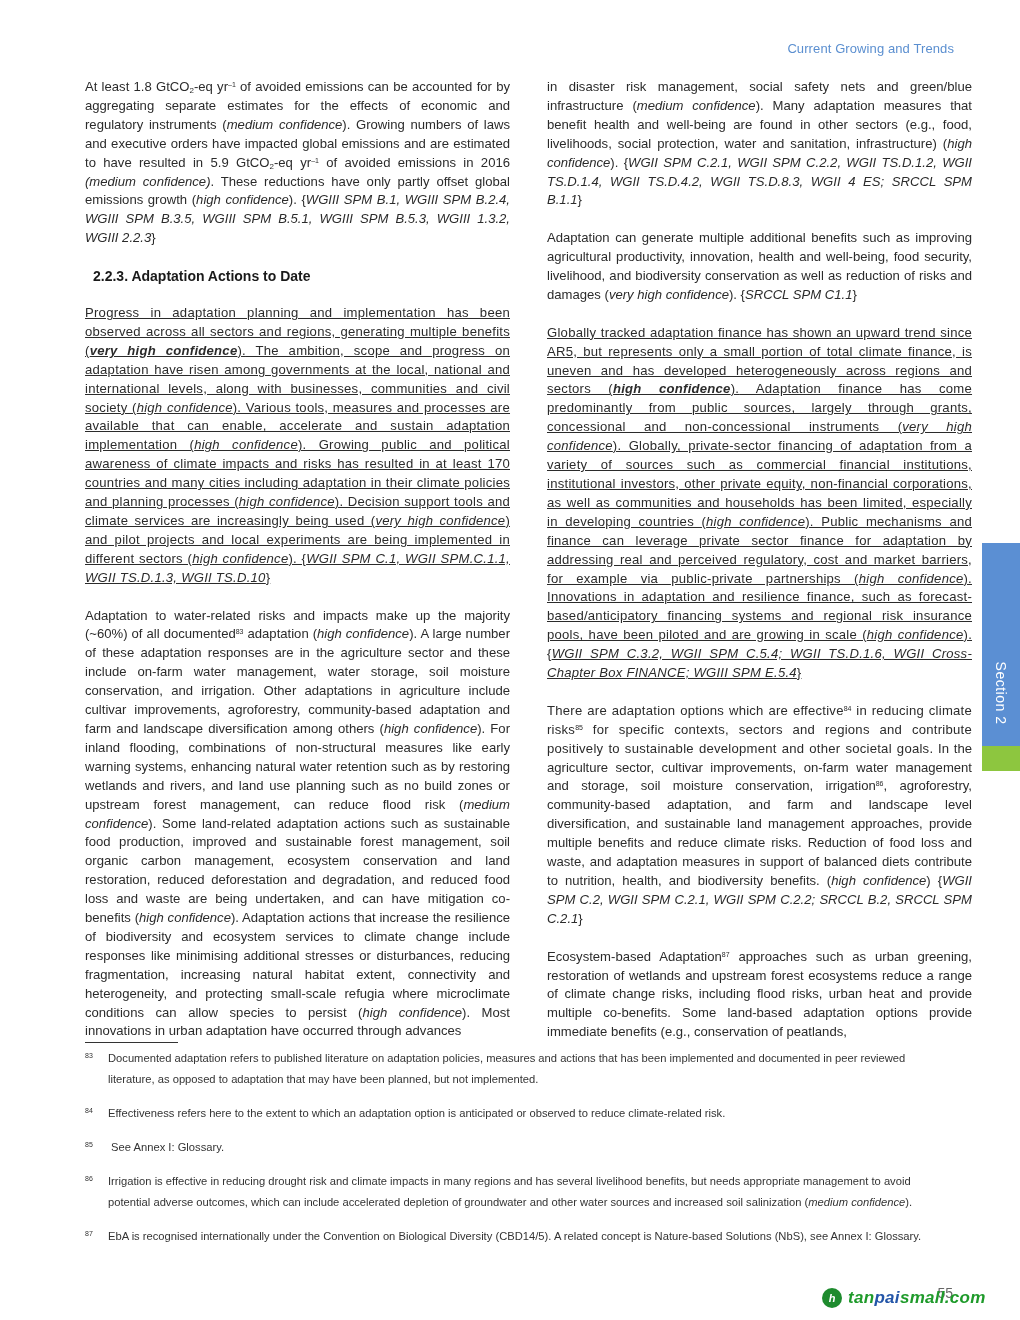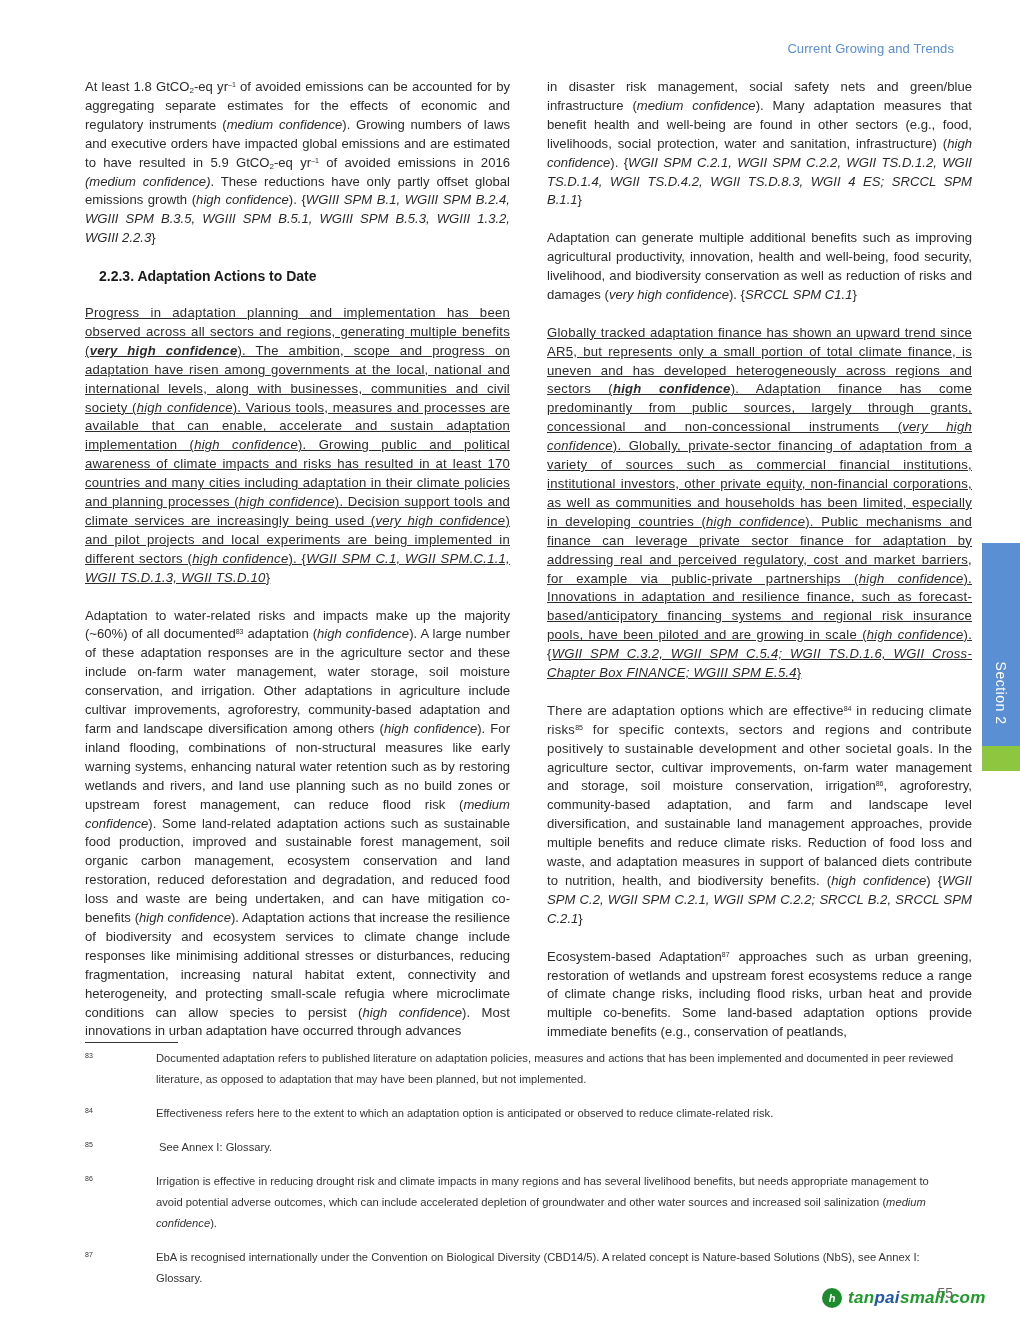"2.2.3. Adaptation Actions to Date" .col h3 { margin: 0 0 18px 14px -> 0 0 18px 8px }
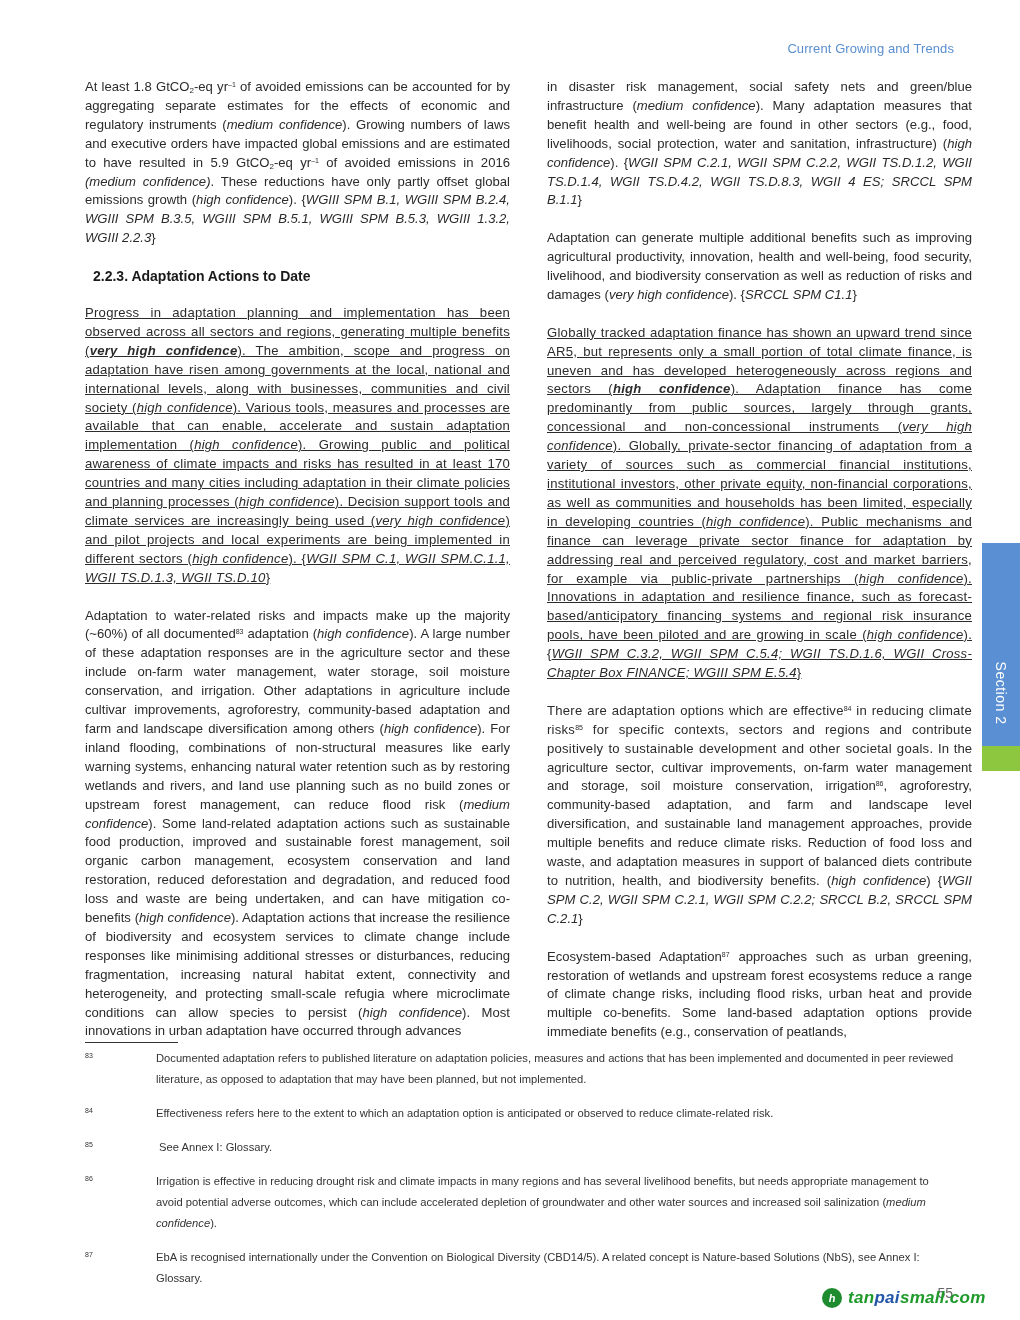"Documented adaptation refers to" .fn { gap: 48px -> none }
